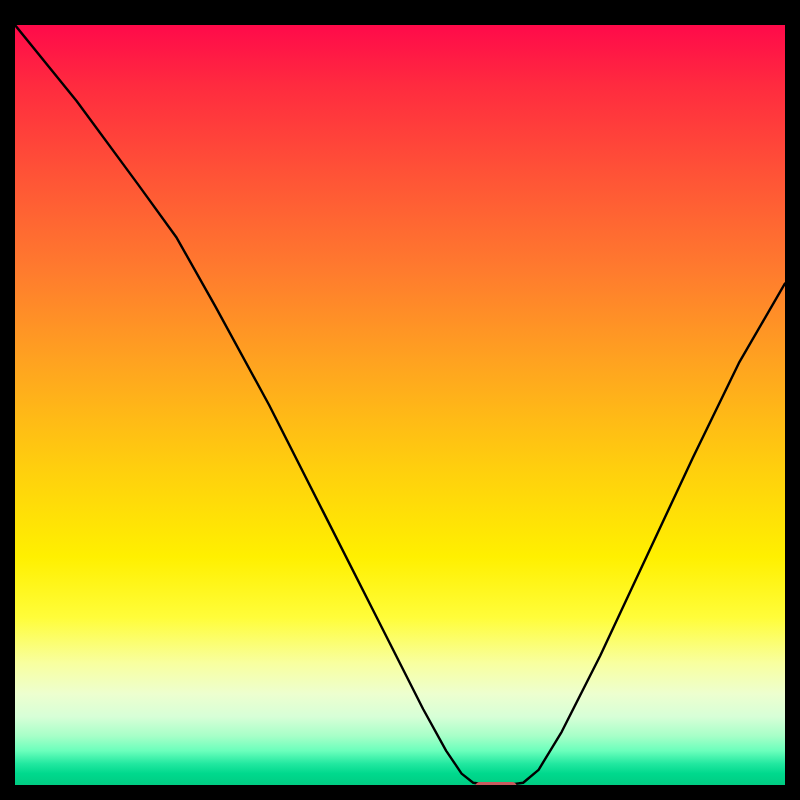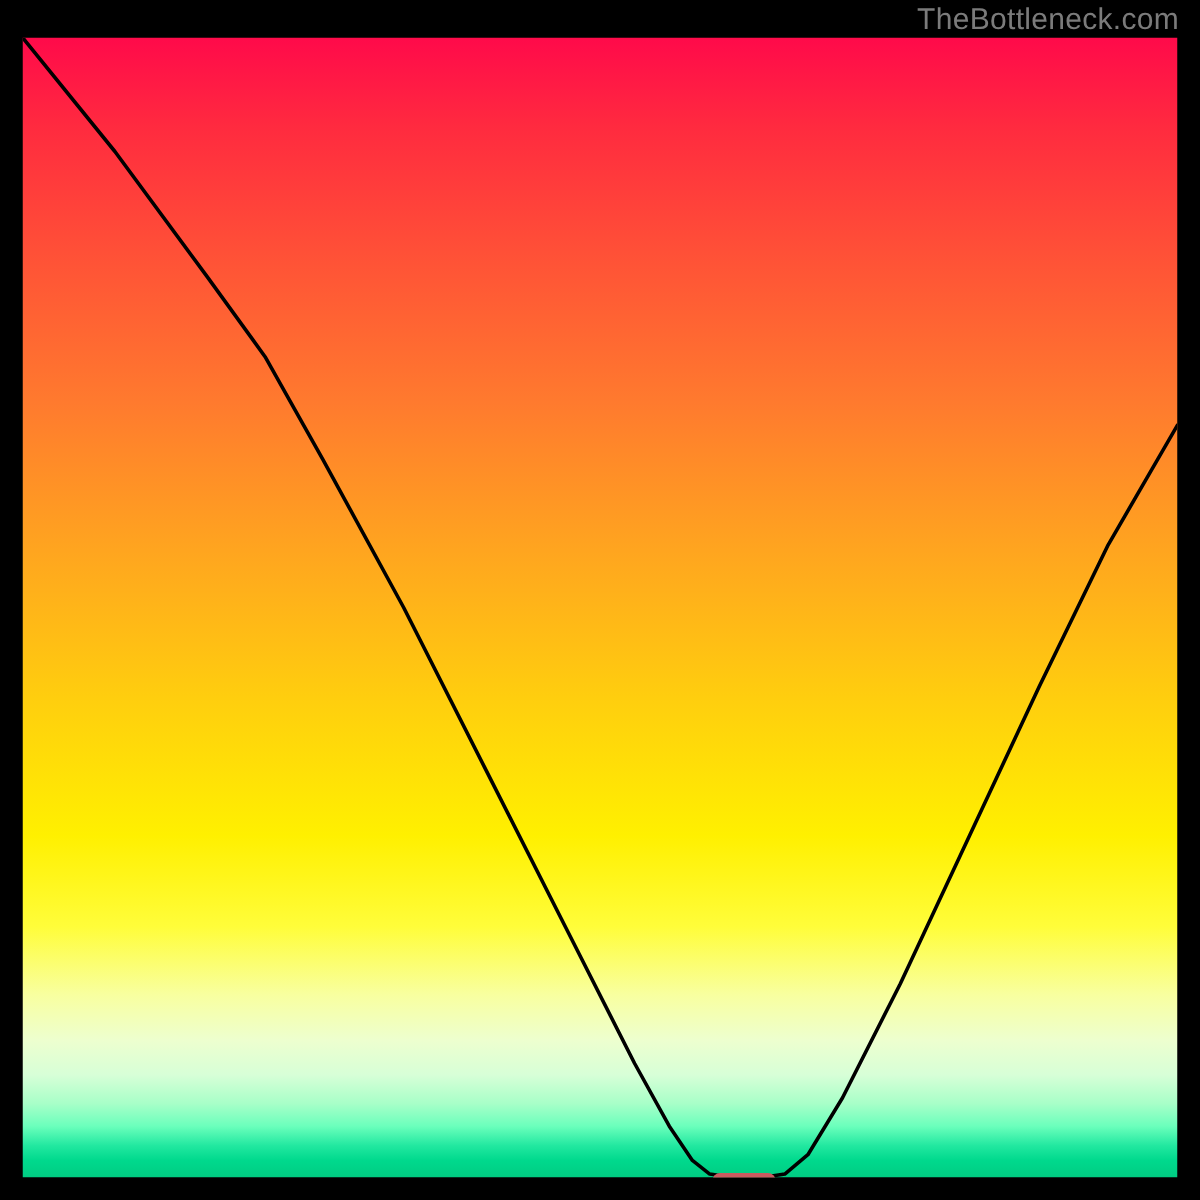"TheBottleneck.com" div.watermark { html: <div>TheBottleneck.com</div> -> none }
